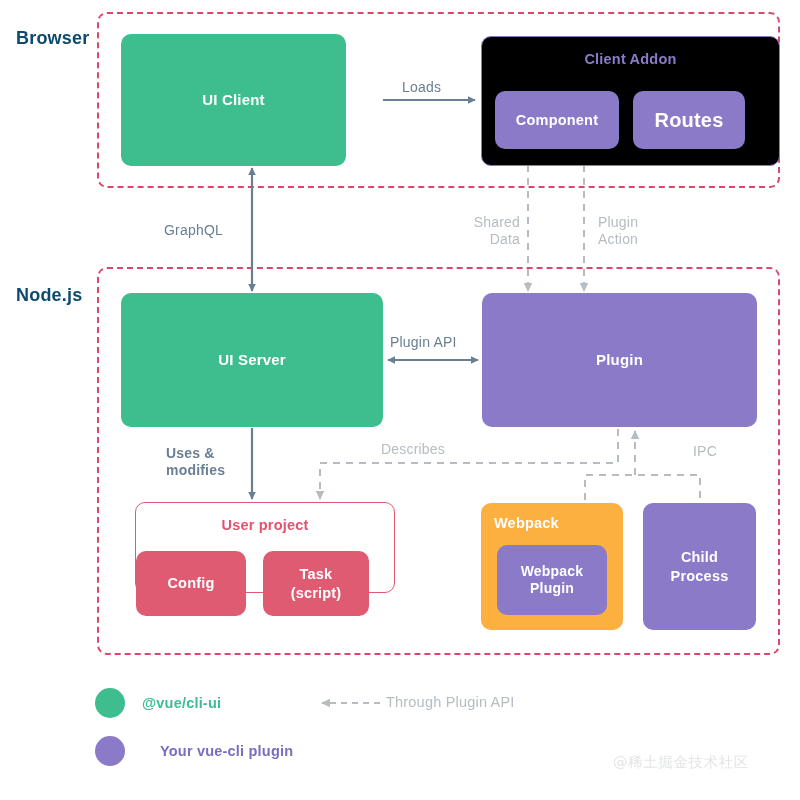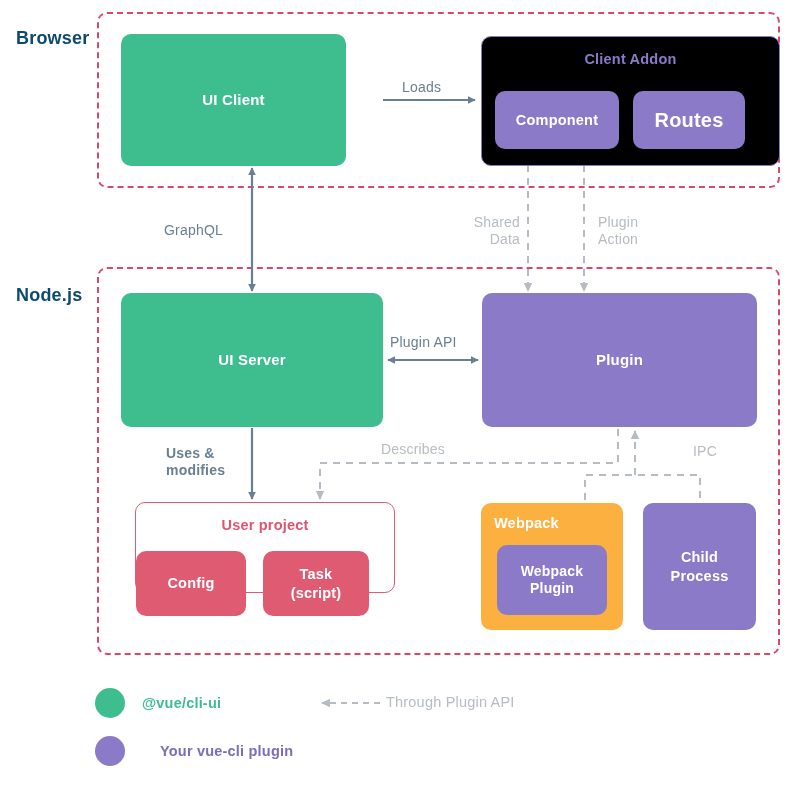"@稀土掘金技术社区" div.watermark { html: none -> <div>@稀土掘金技术社区</div> }
